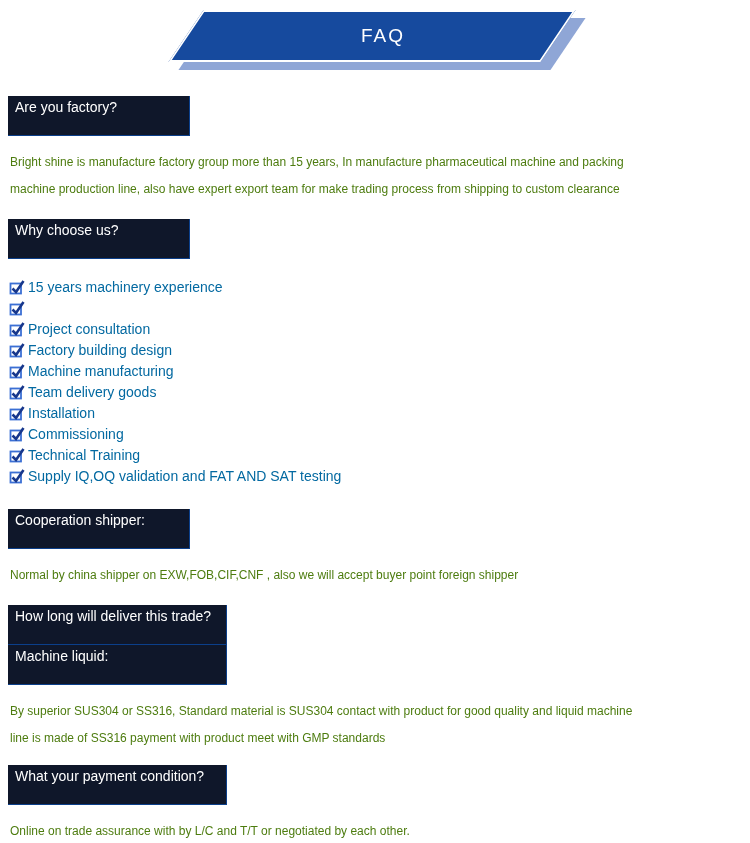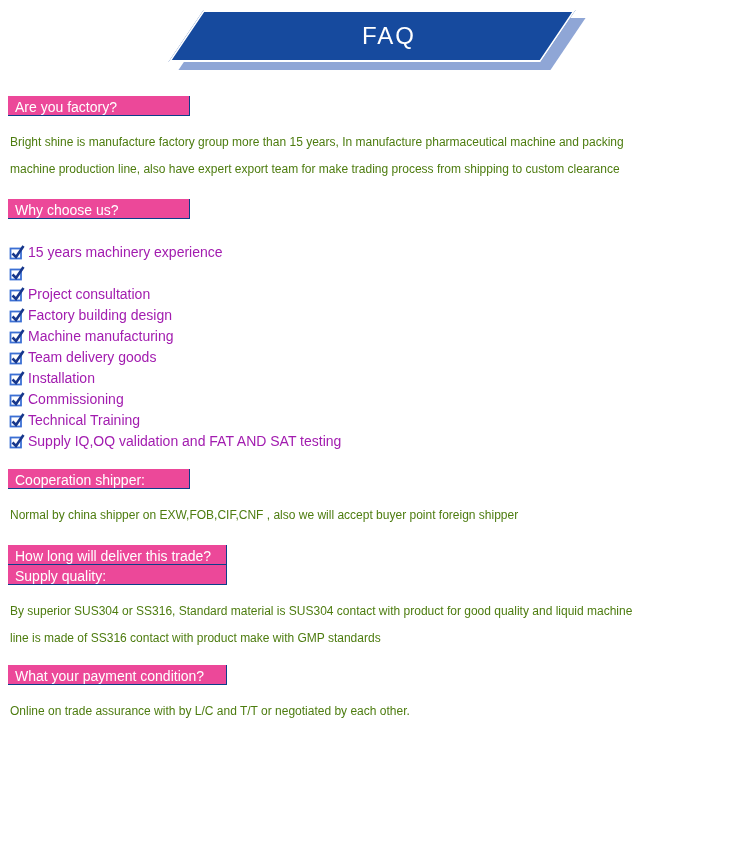"FAQ" .banner-label { font-size: 24px -> 19px; left: 164px -> 158px }
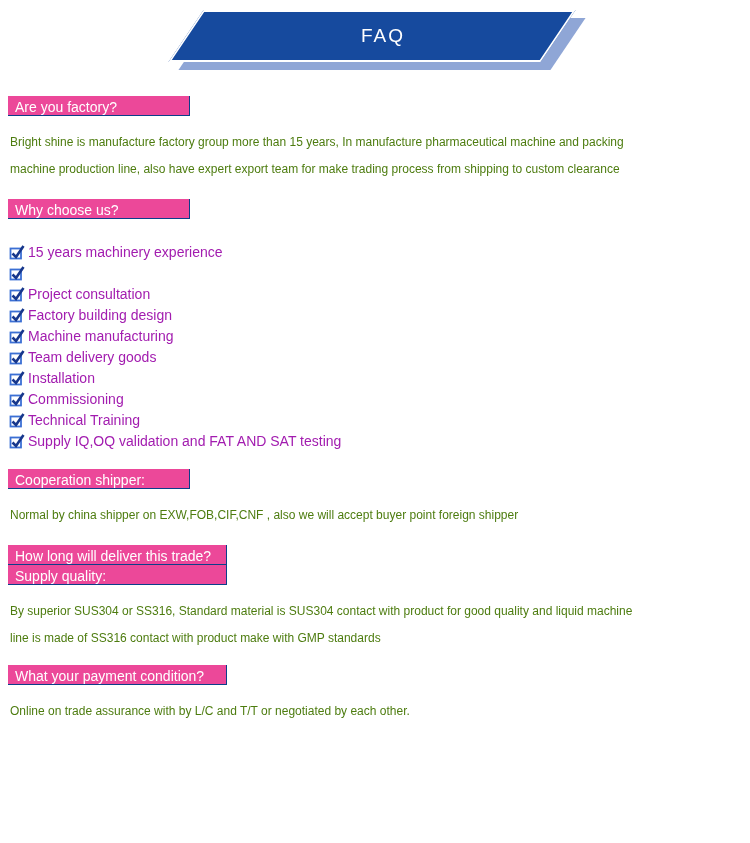"Are you factory?" .bar { background: #ec4899 -> #0f172a; height: 20px -> 40px }
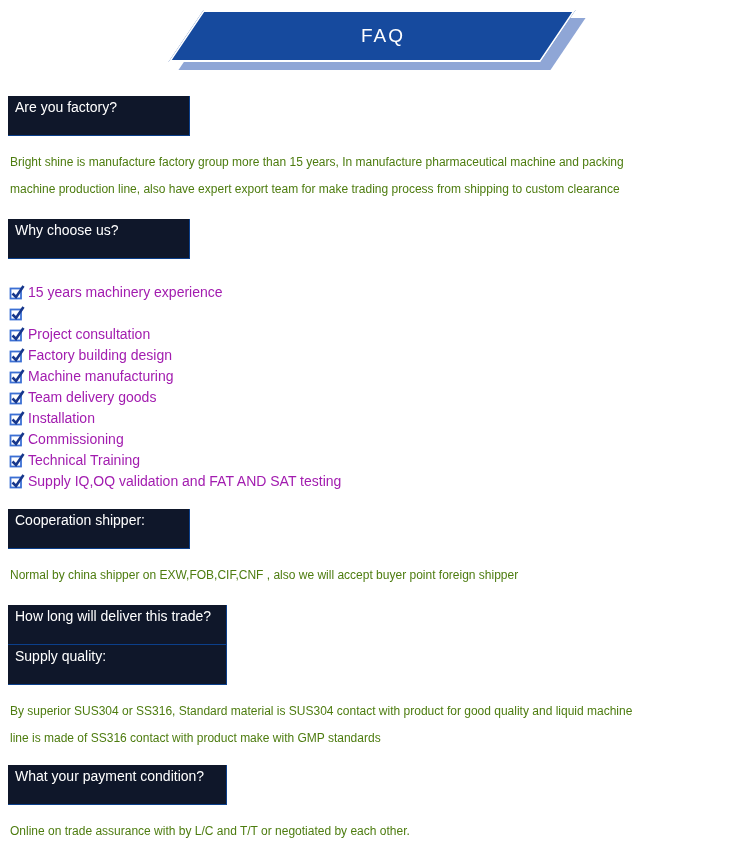"15 years machinery experience" .checklist li { align-items: flex-end -> flex-start; color: #a21caf -> #0369a1 }
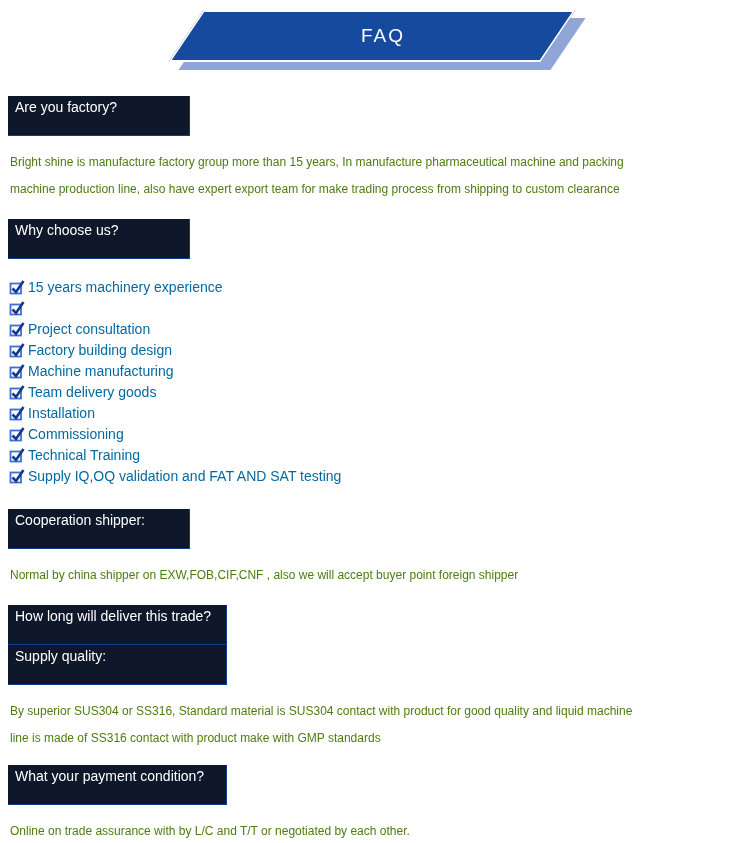"Supply quality:" div.bar { text: Supply quality -> Machine liquid }
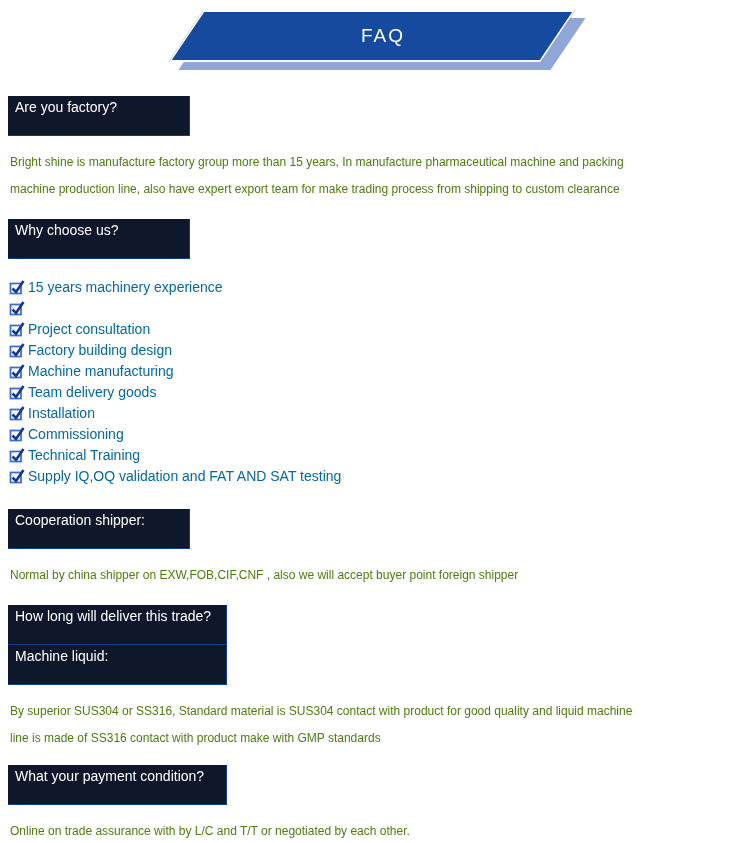"line is made of SS316" div.line { text: contact with product make -> payment with product meet }
